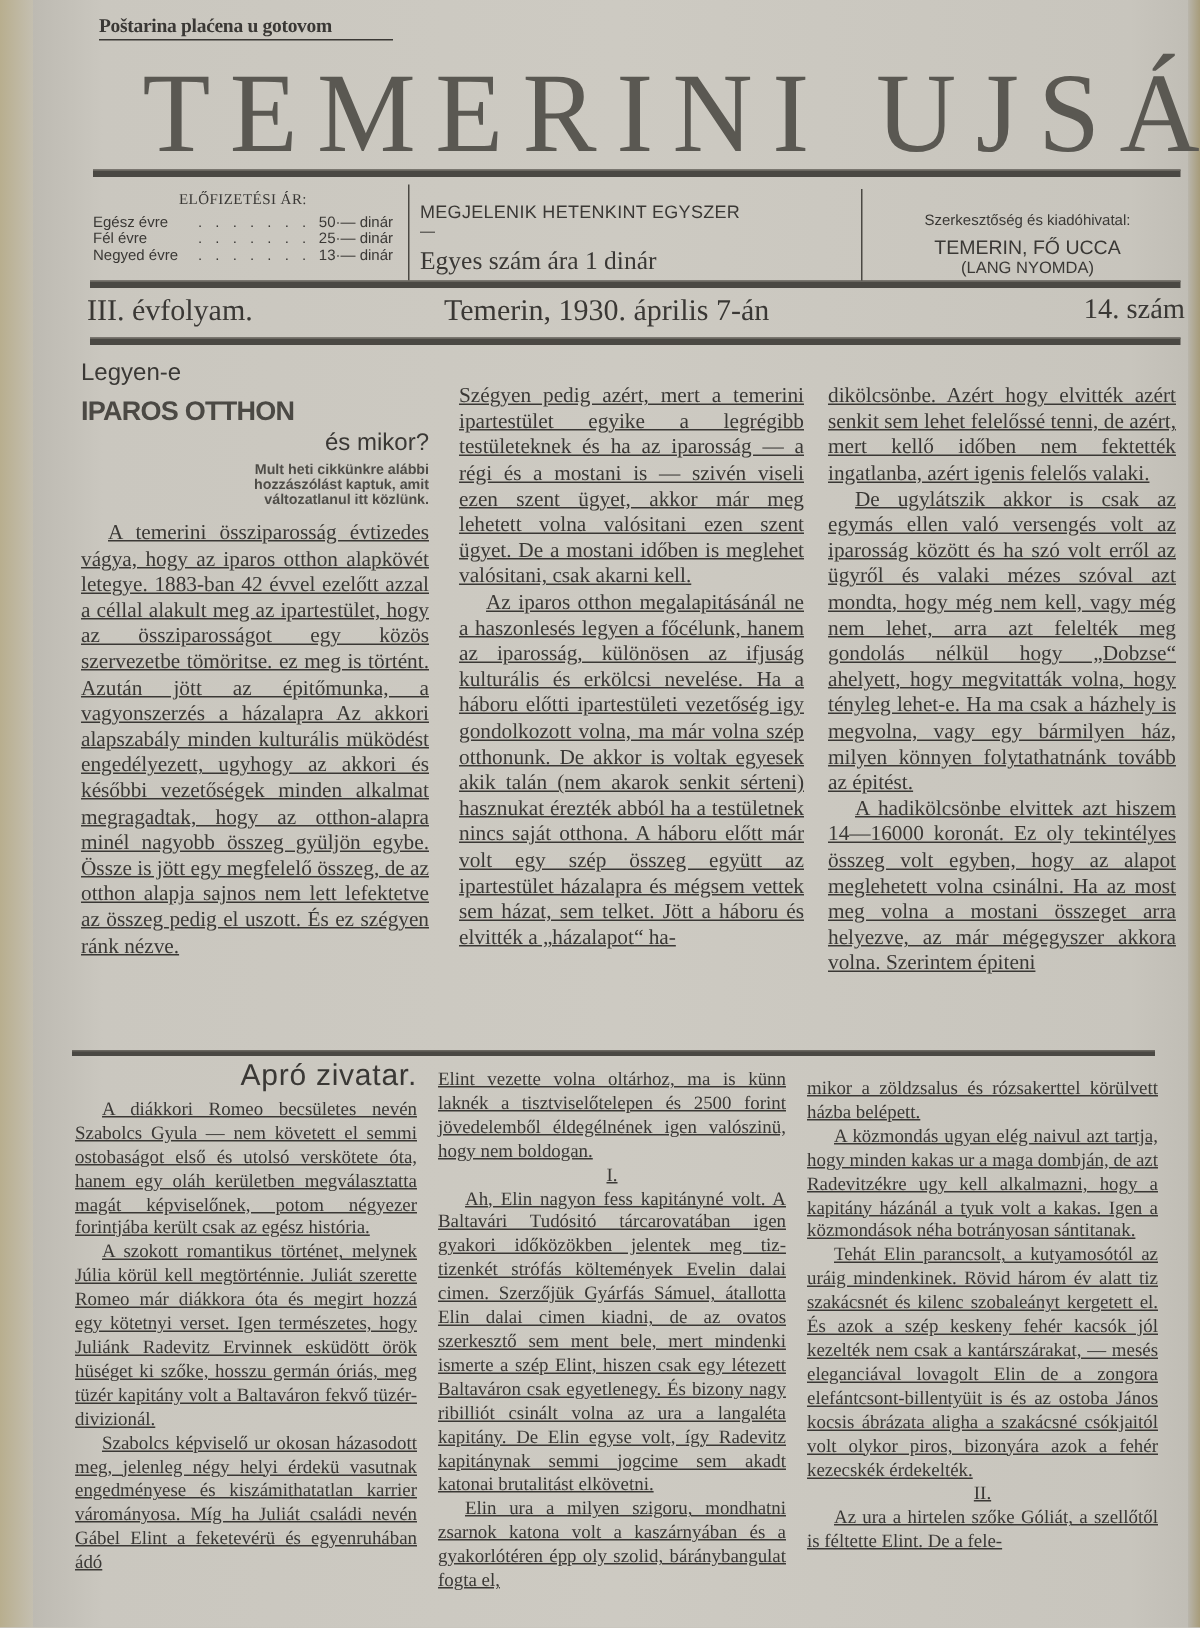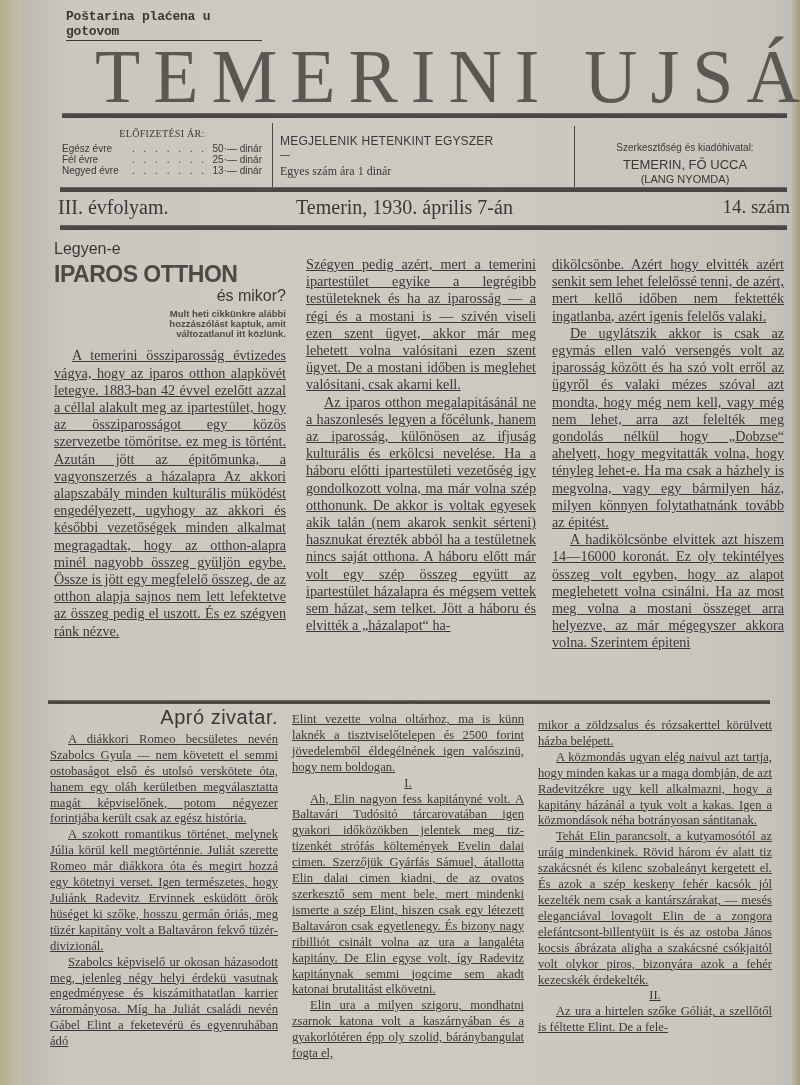"Poštarina plaćena u gotovom" .postage { font-family: Liberation Mono, monospace -> Liberation Serif, serif }
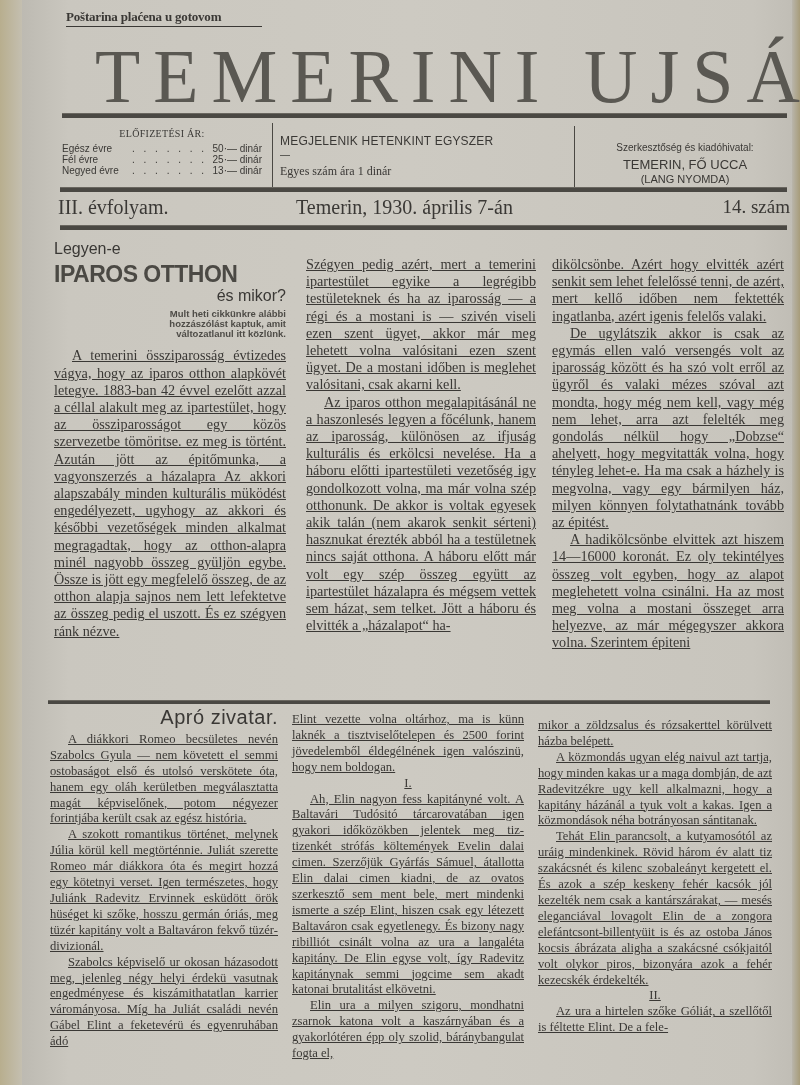"Egyes szám ára 1 dinár" .info-mid .b { font-size: 12px -> 17px }
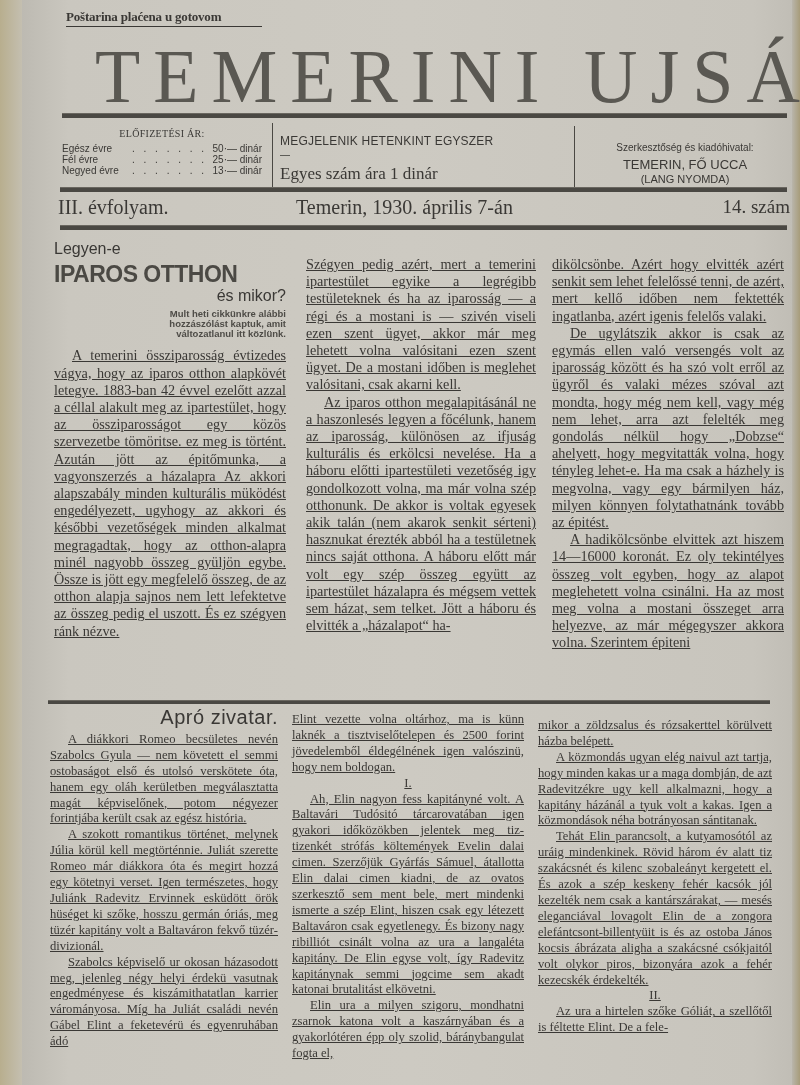"IPAROS OTTHON" .headline { font-size: 23px -> 18px }
